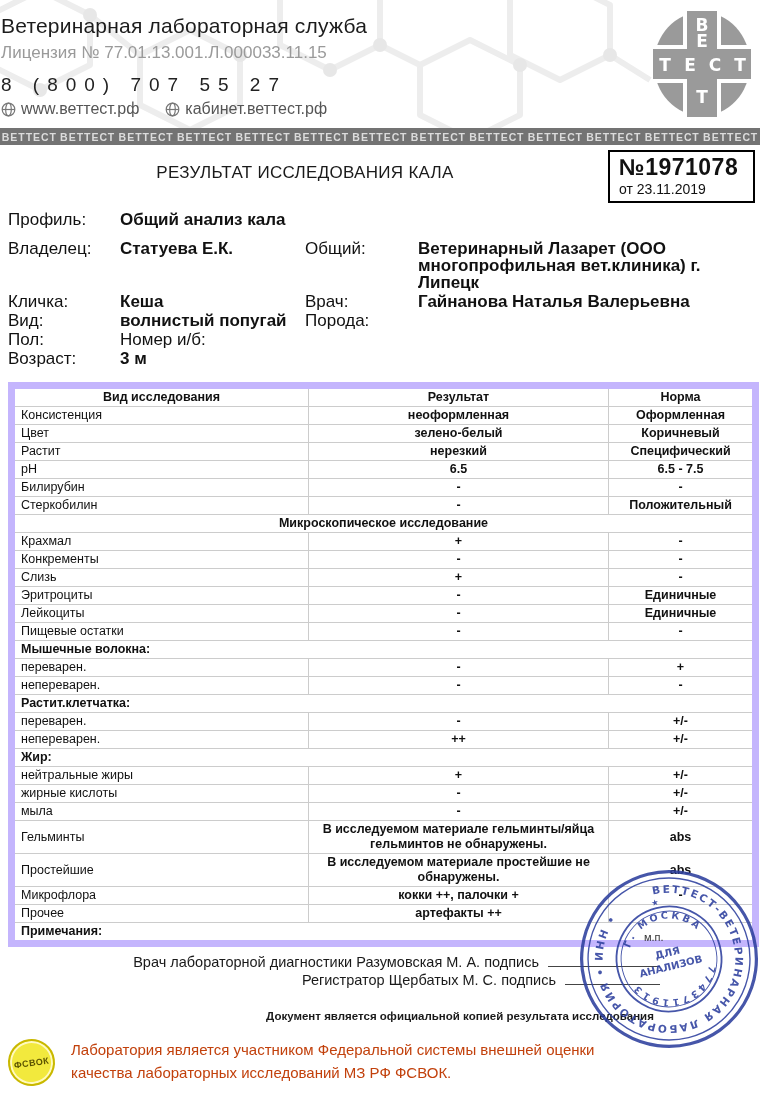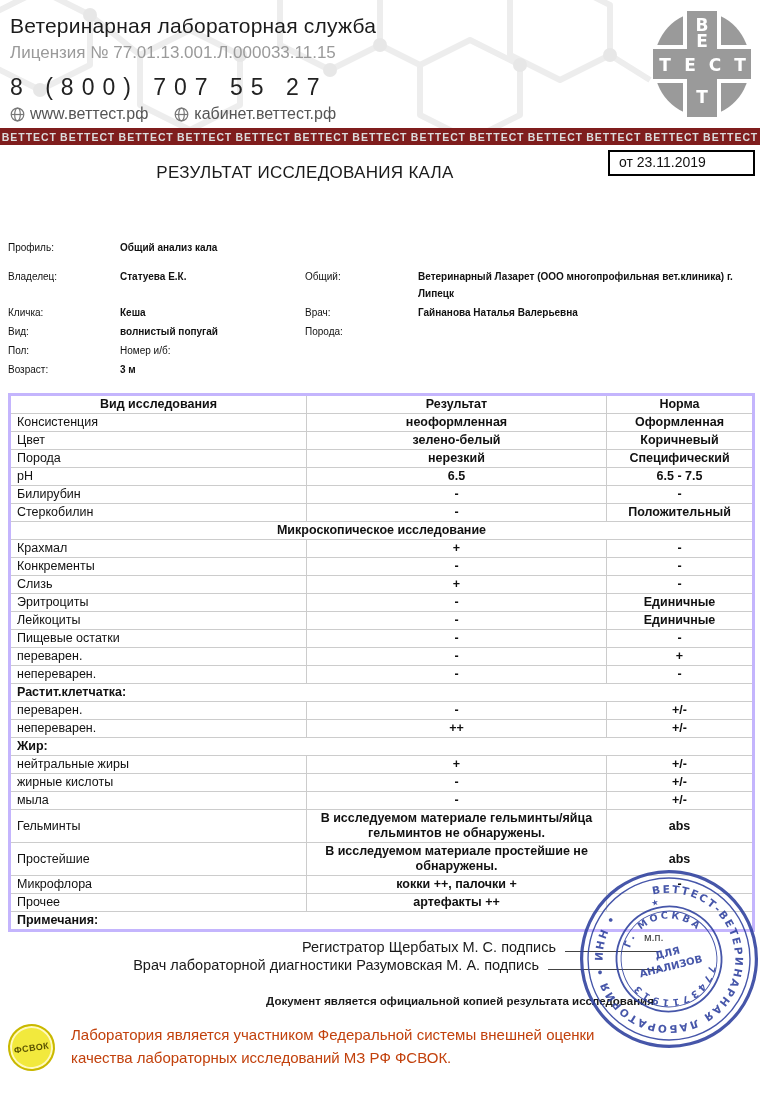"Ветеринарная лабораторная служба" .header { padding: 14px 0 0 10px -> 14px 0 0 1px }
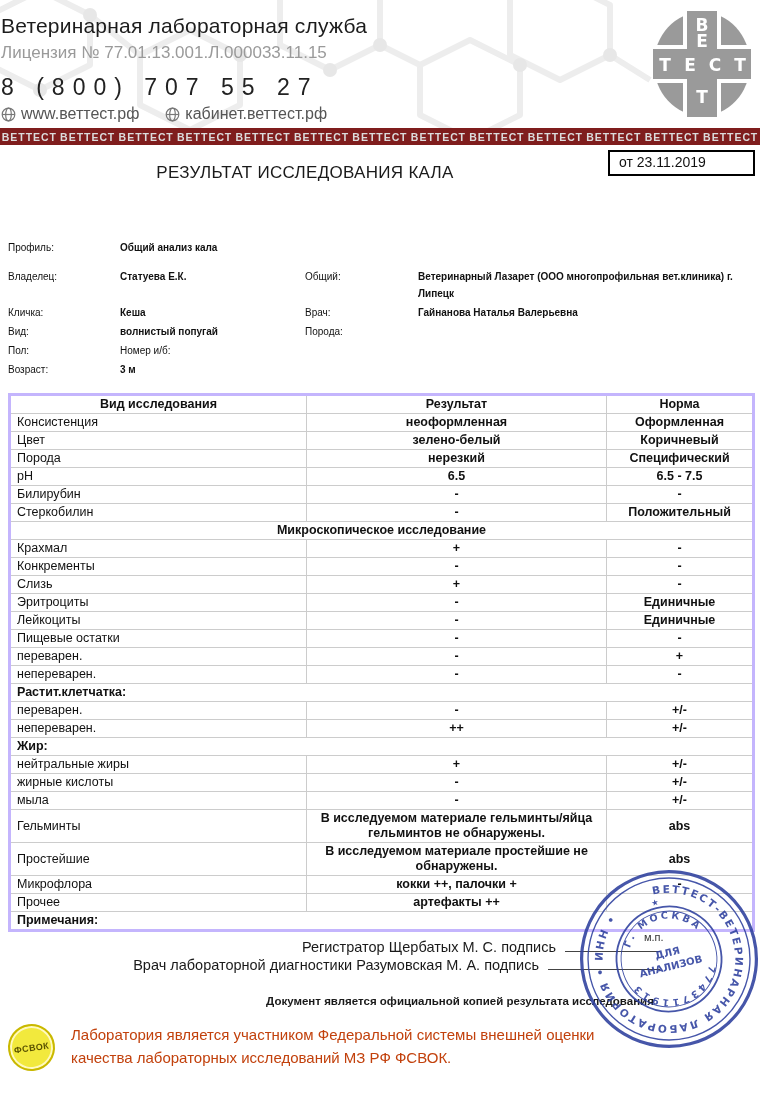"8 (800) 707 55 27" .phone { font-size: 23px -> 19px }
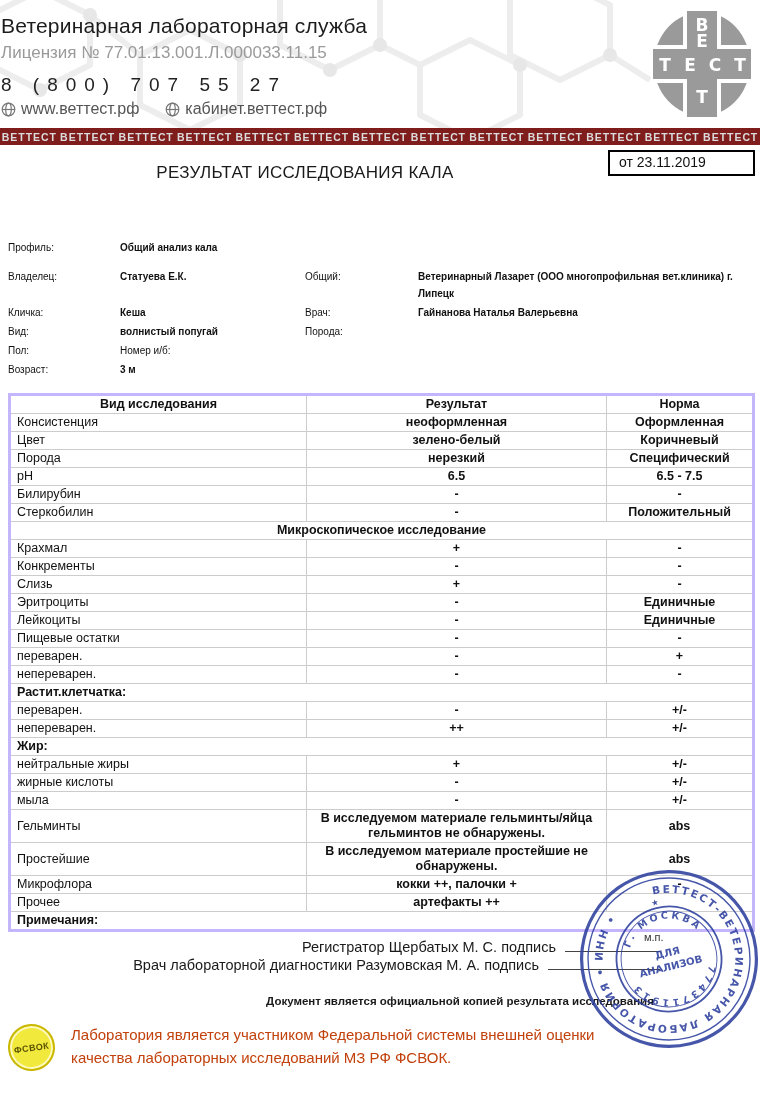"ВЕТТЕСТ" .brand-strip { background: #7f1d1d -> #737373 }
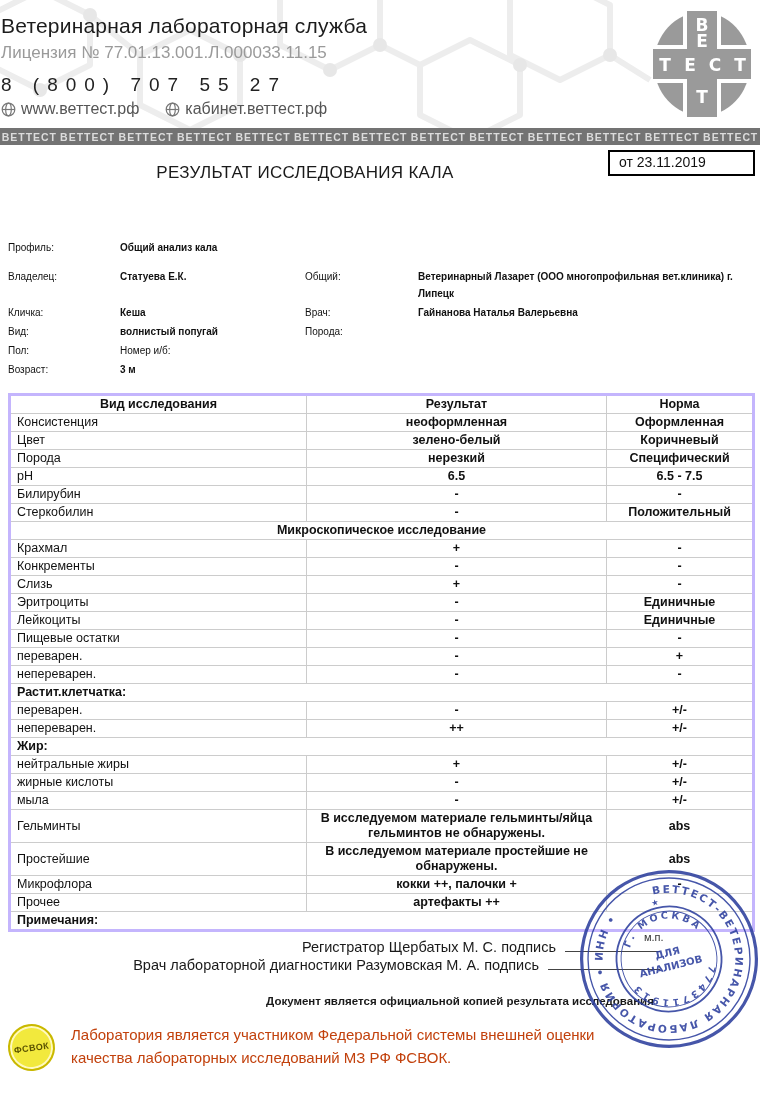"№1971078" div.report-number { html: none -> <div>№1971078</div> }
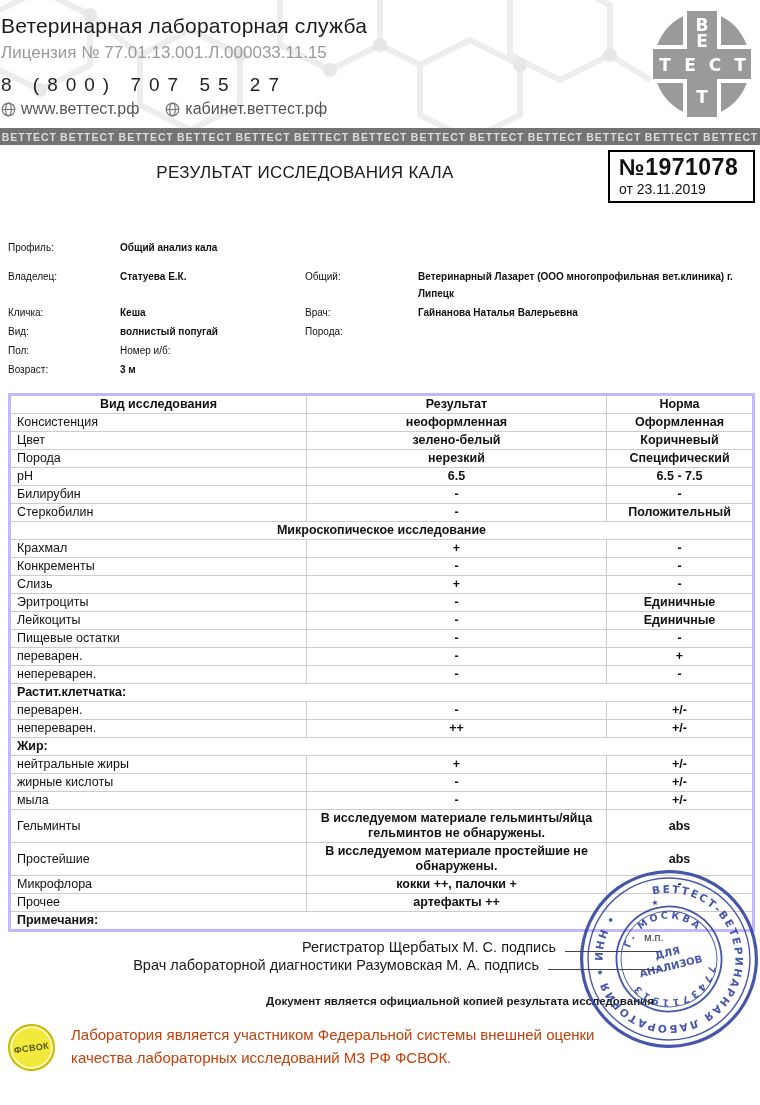"Профиль:" .info-grid { font-size: 10px -> 17px; margin: 28px 0 0 8px -> 0 0 0 8px }
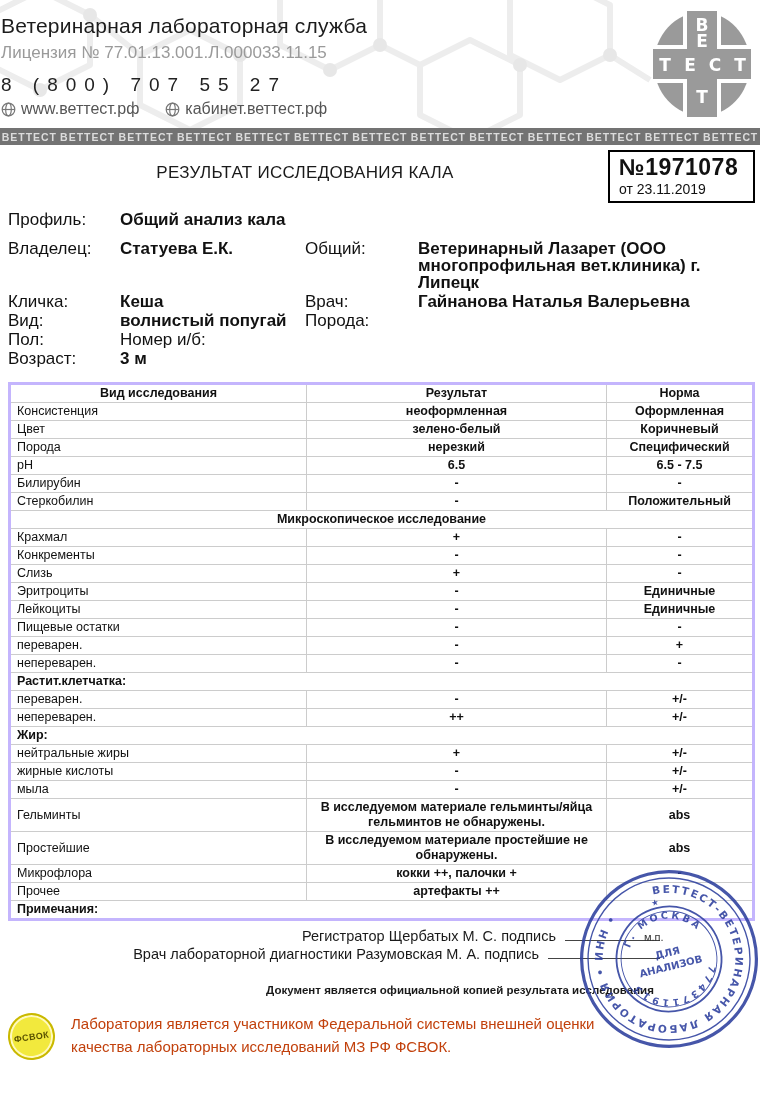"Вид исследования" table.results { border: 3px solid #c4b5fd -> 7px solid #c4b5fd }
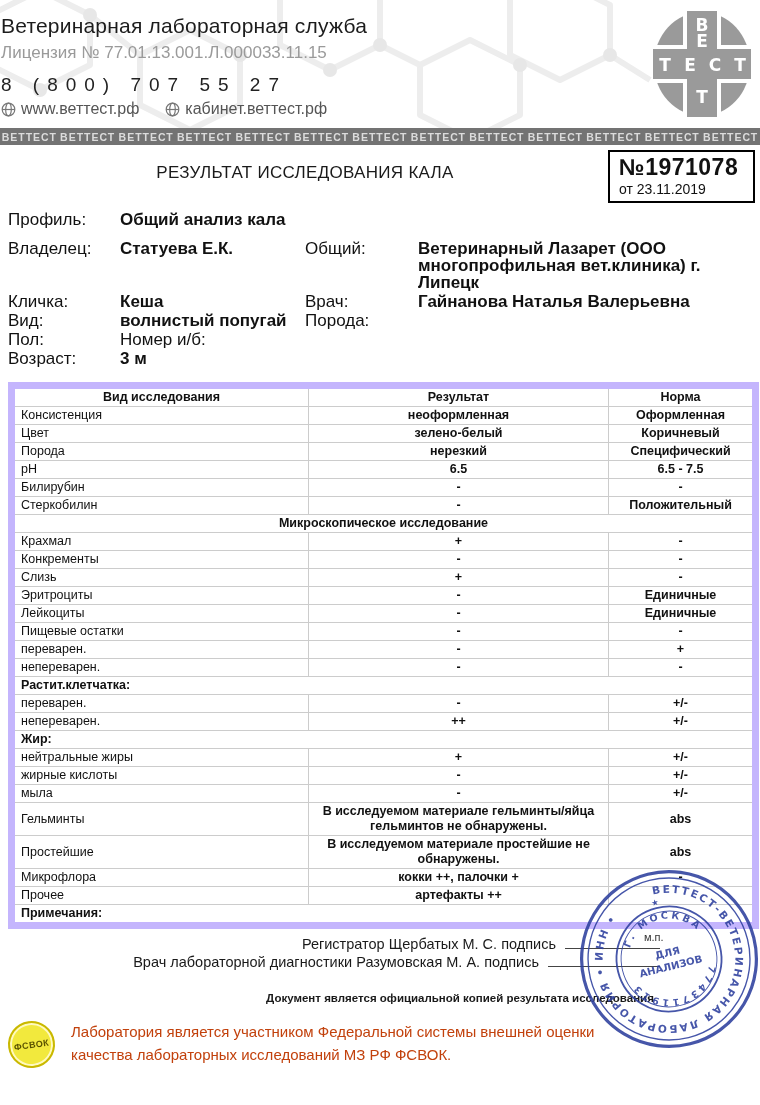"Порода" td.col-name { text: Порода -> Растит }
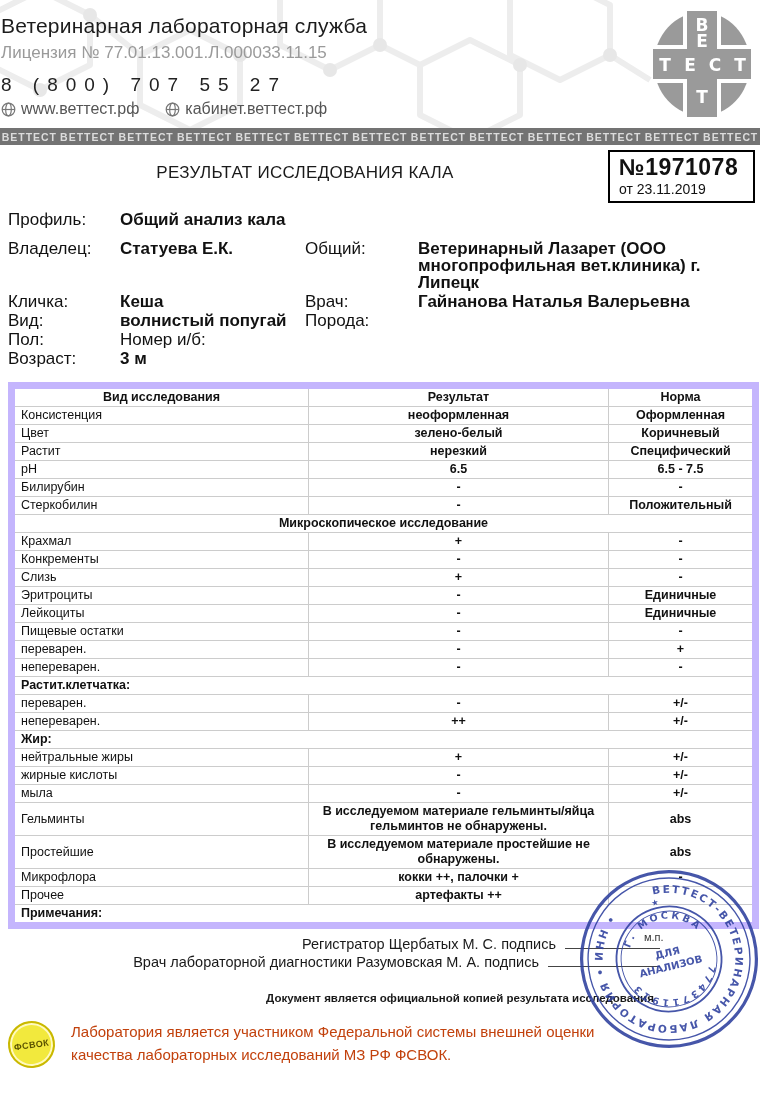"Мышечные волокна:" tr { html: none -> <tr> <td>Мышечные волокна:</td> </tr> }
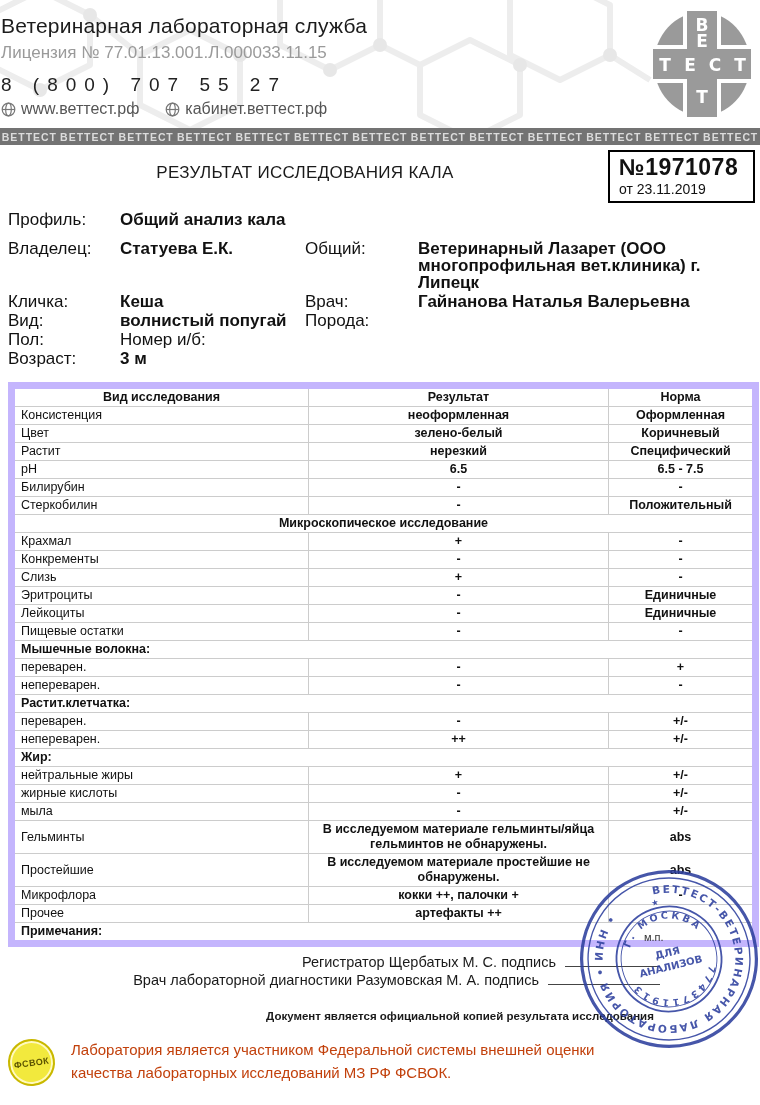"Регистратор Щербатых М. С. подпись" div.sign-row { order: before "Врач лабораторной диагностики" -> after "Врач лабораторной диагностики" }
